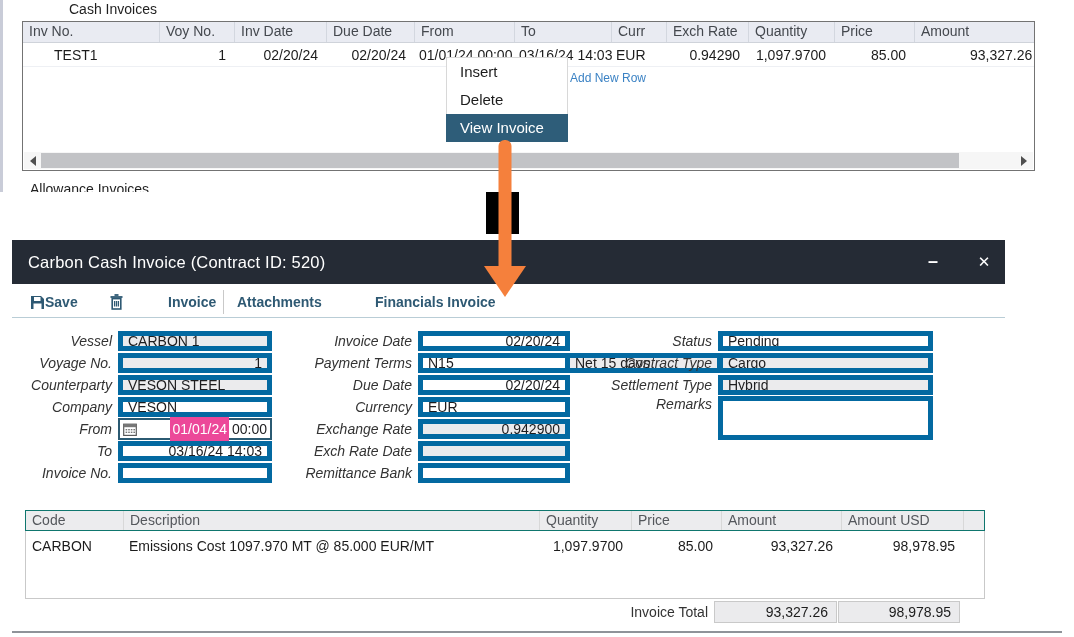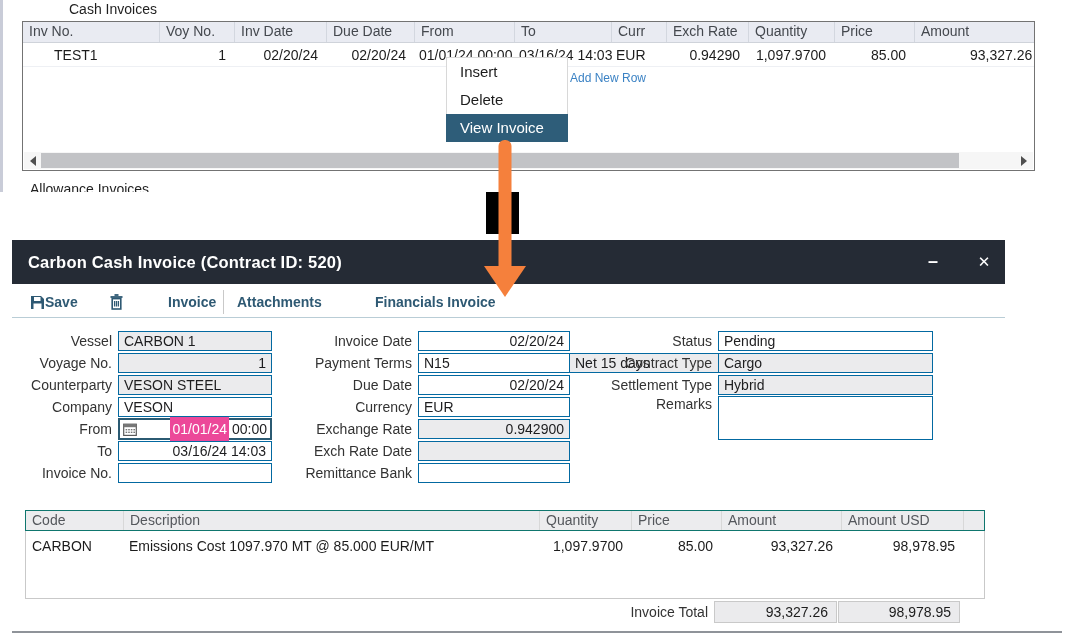"Carbon Cash Invoice (Contract ID:" #m-title { font-weight: bold -> normal }
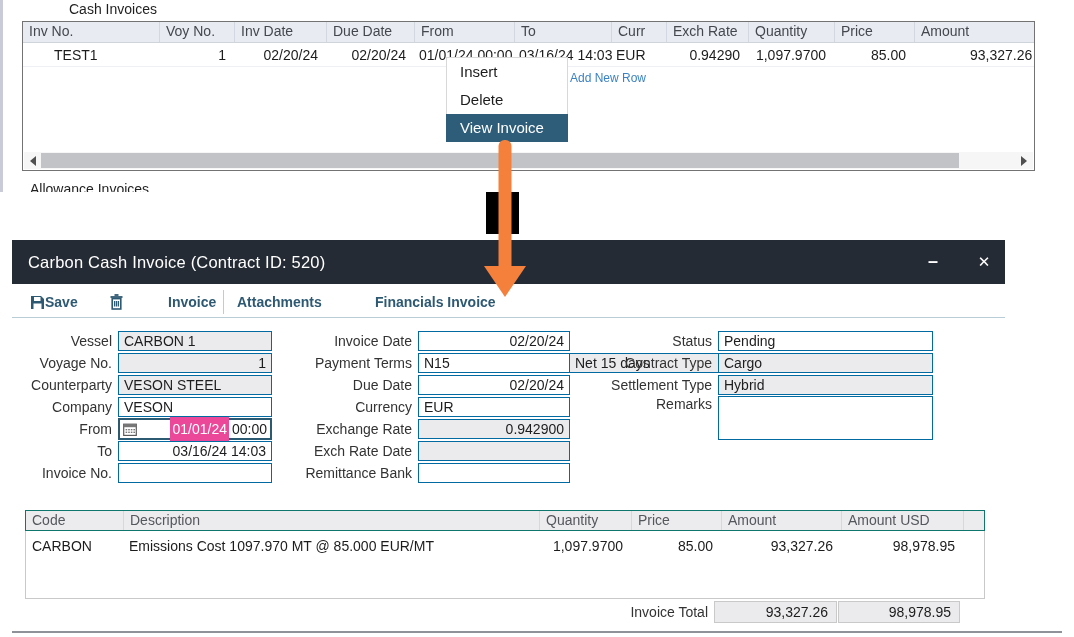"Vessel" .flabel { font-style: none -> italic }
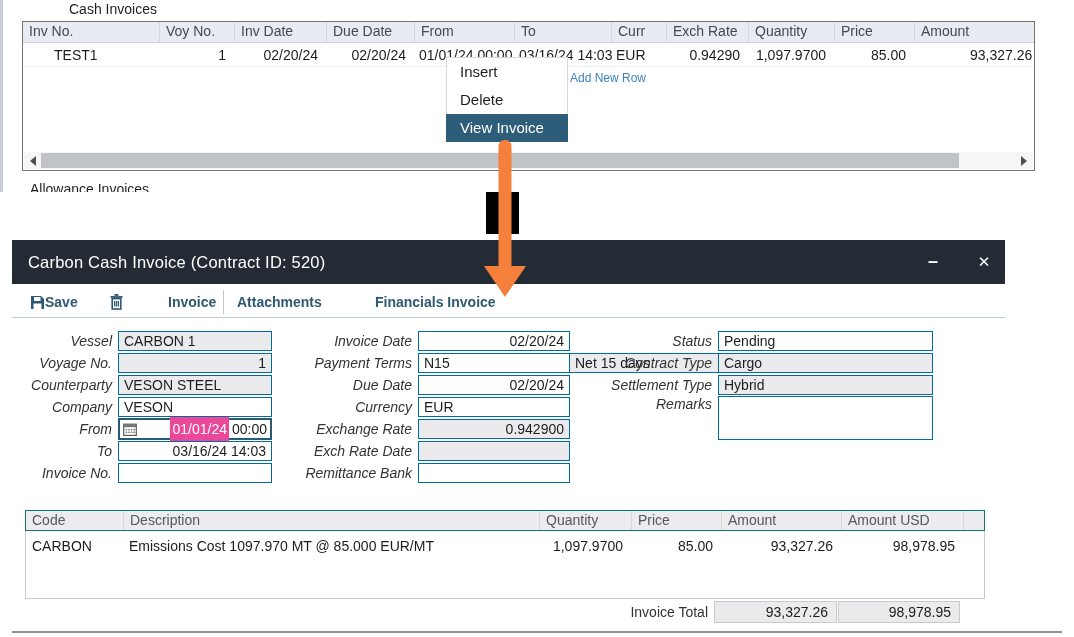"CARBON 1" .ffield { border: 1px solid #0369a1 -> 5px solid #0369a1 }
